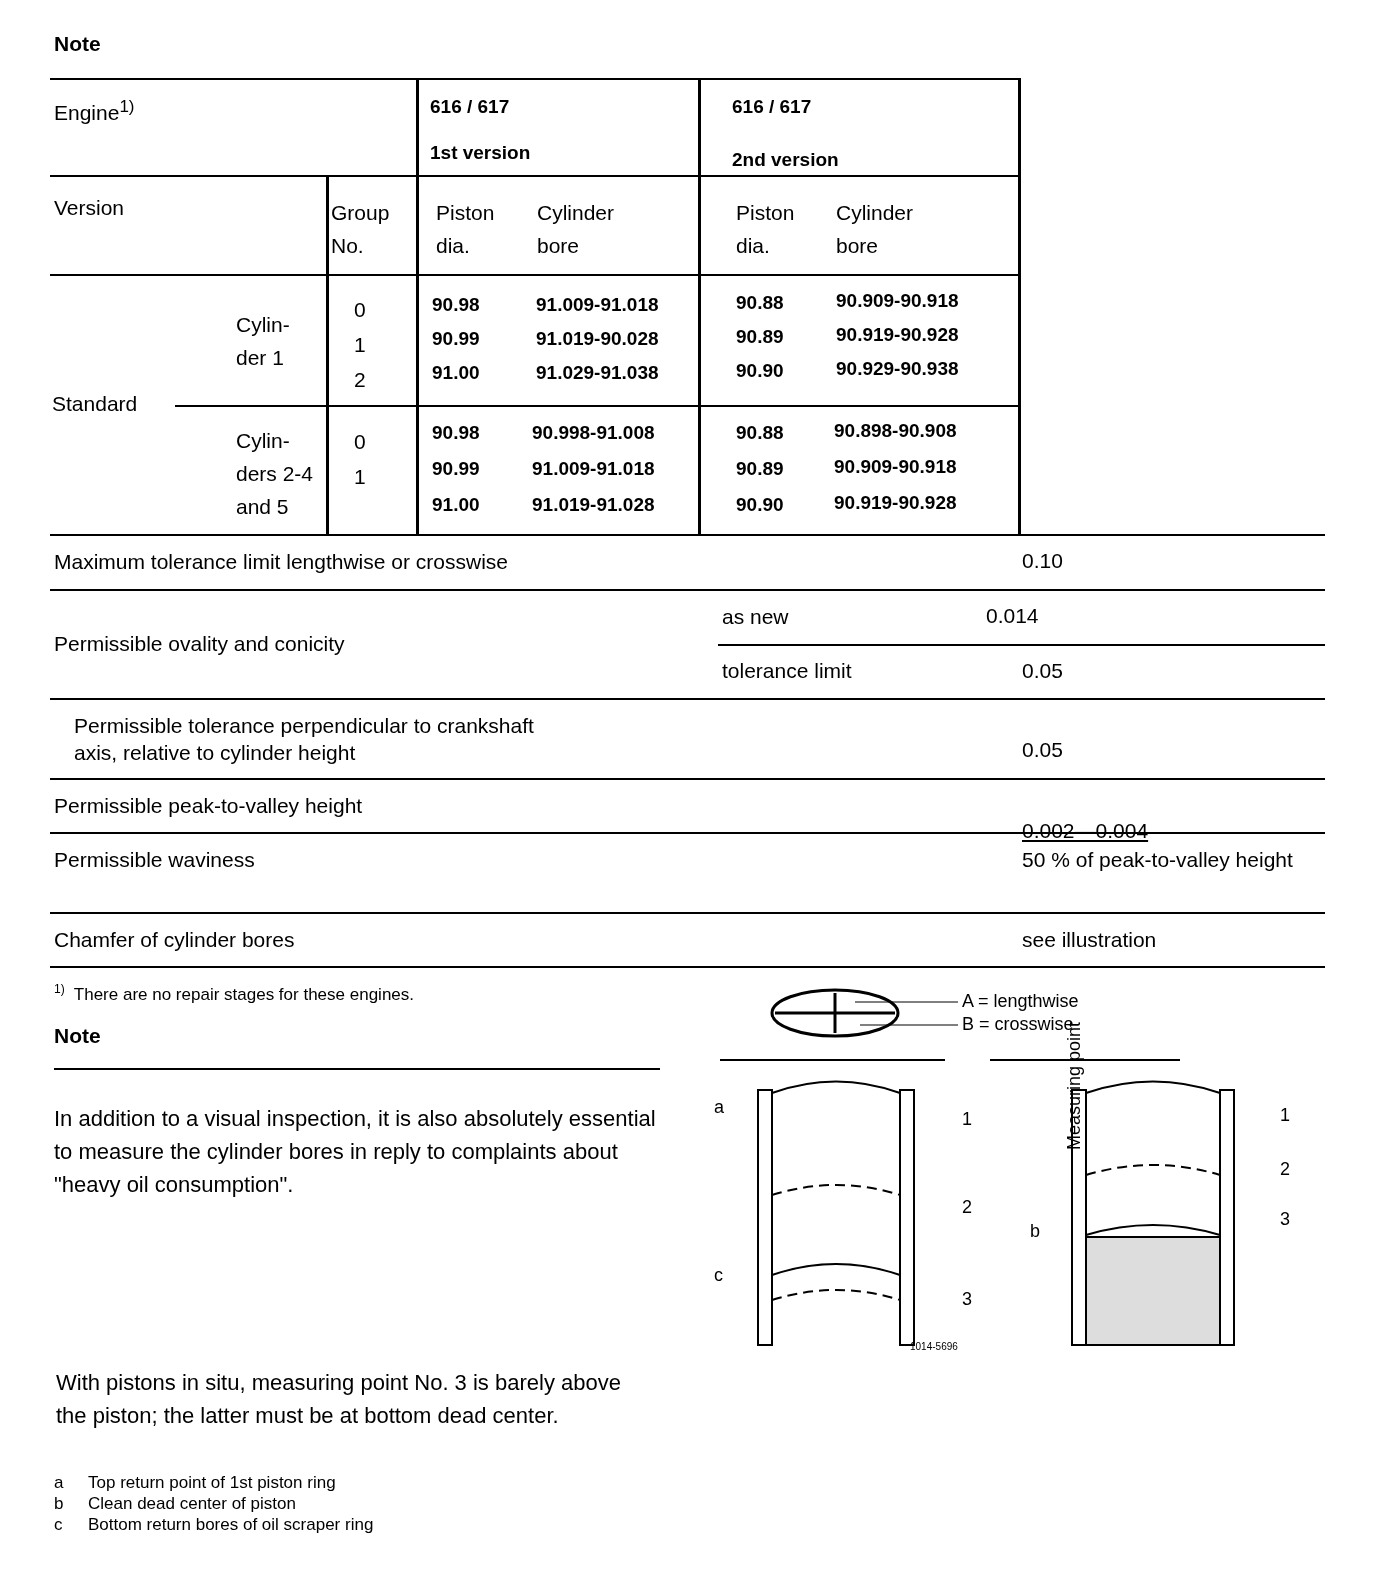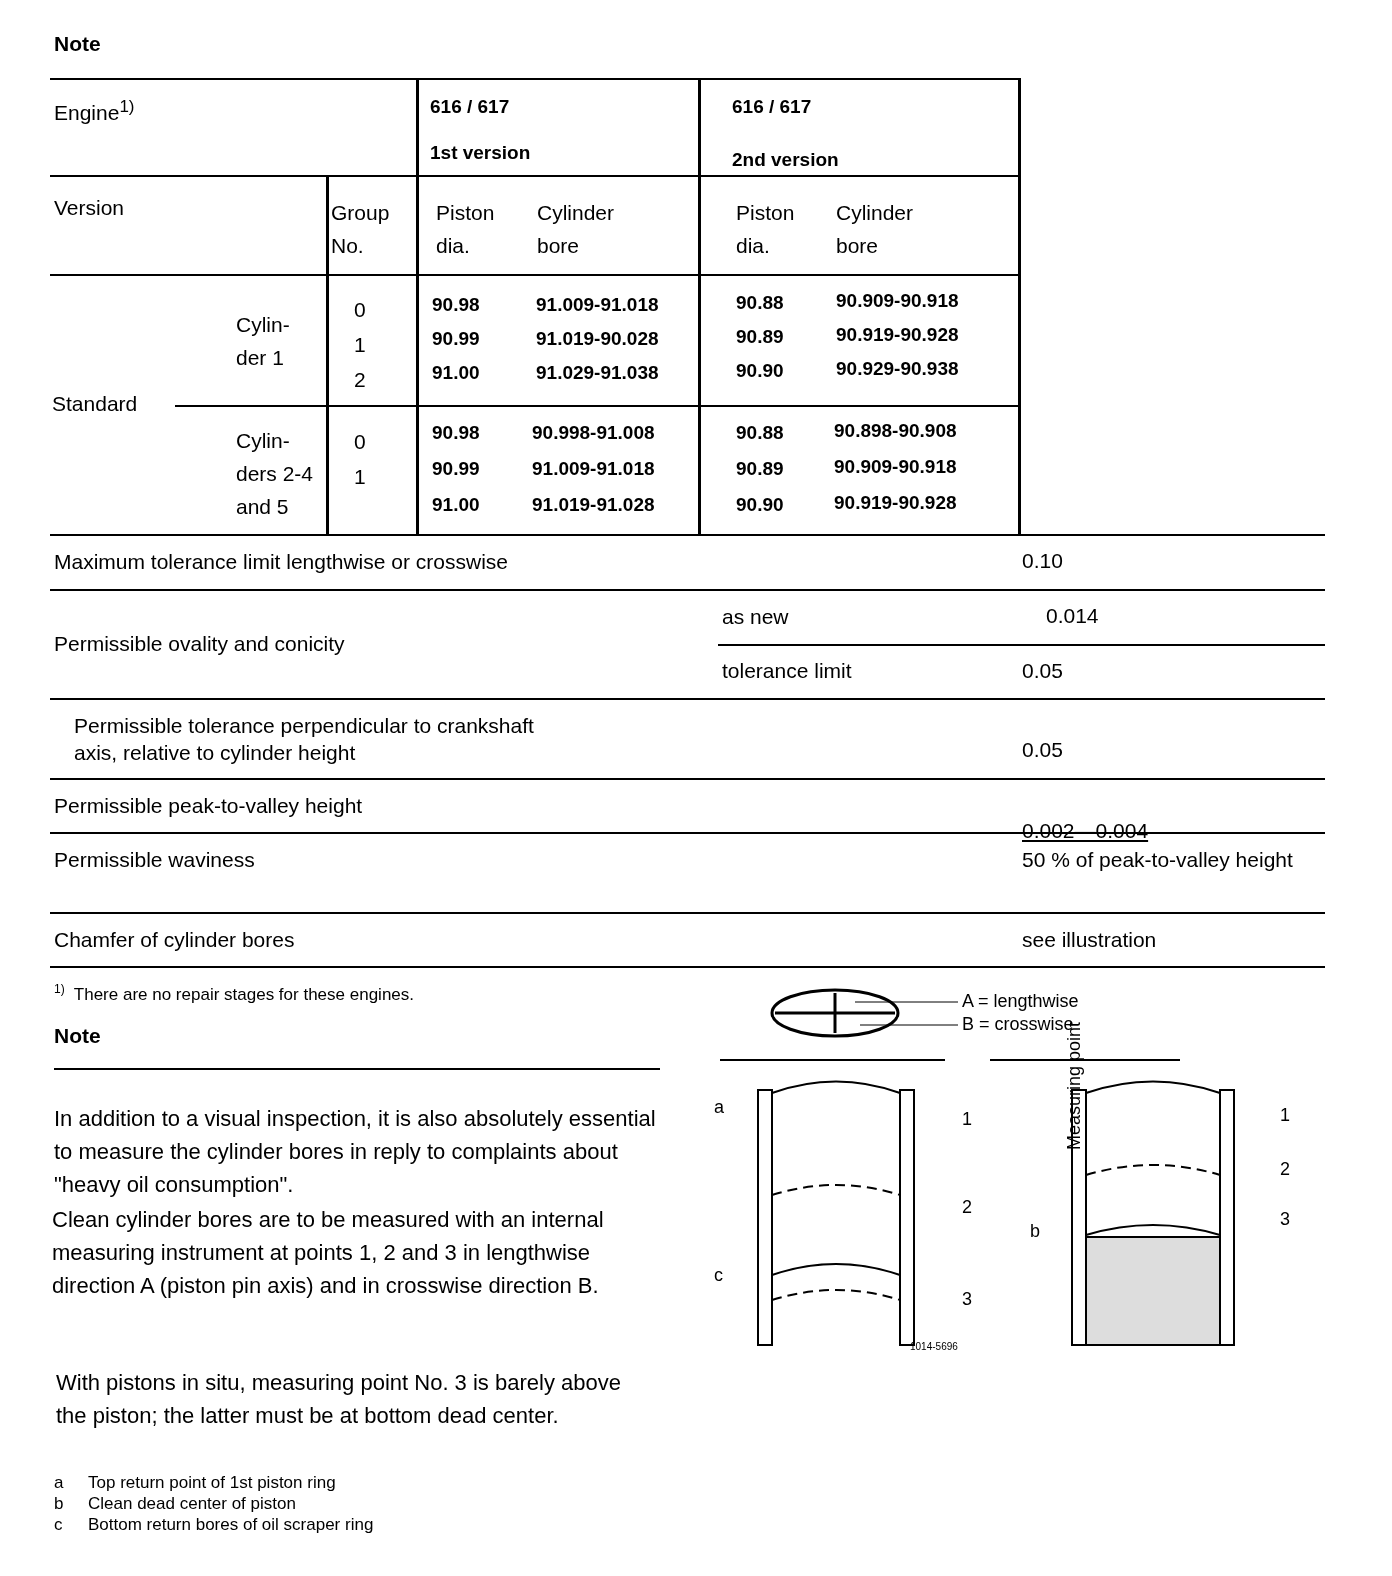"0.014" div.abs { left: 1046px -> 986px }
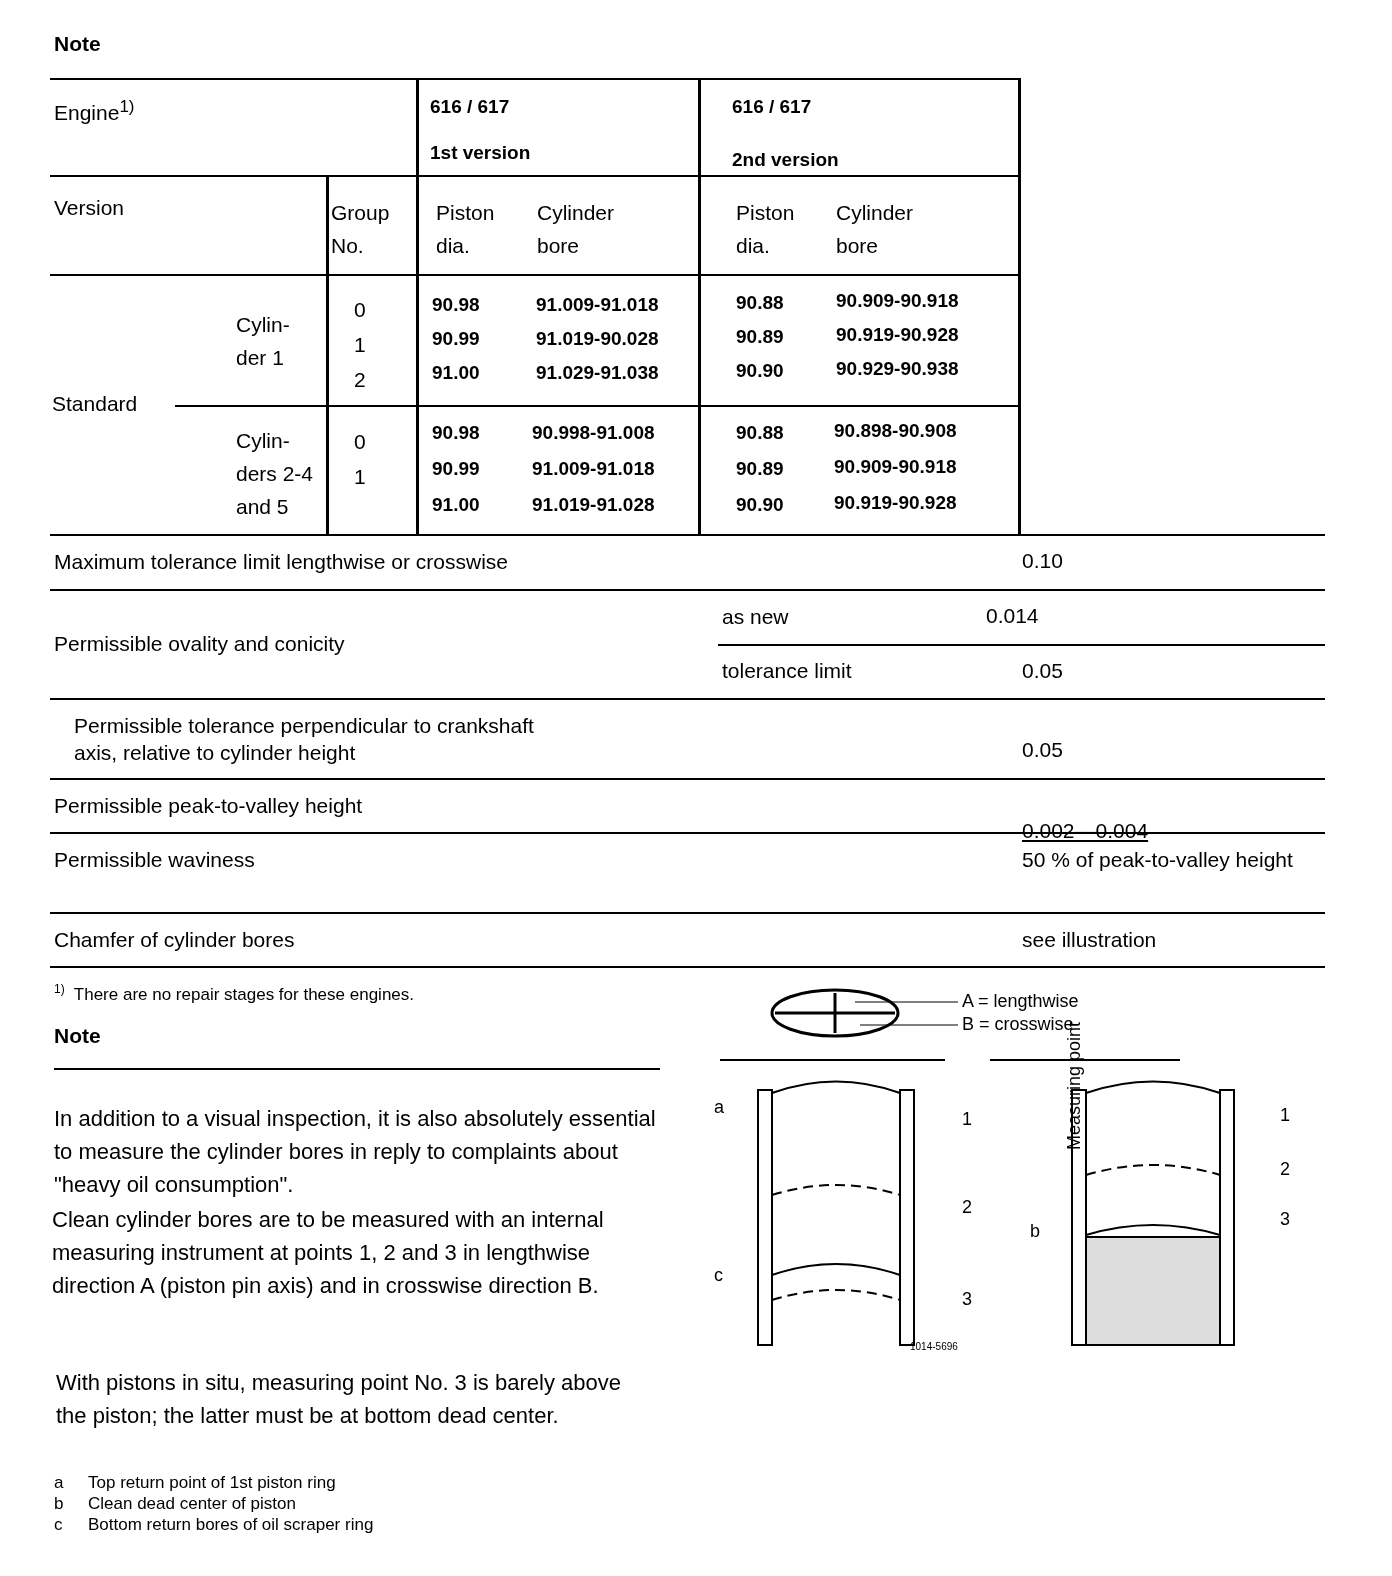"Clean cylinder bores are to" div.abs { html: <div>Clean cylinder bores are to be measured with an internal measuring instrument at points 1, 2 and 3 in lengthwise direction A (piston pin axis) and in crosswise direction B.</div> -> none }
